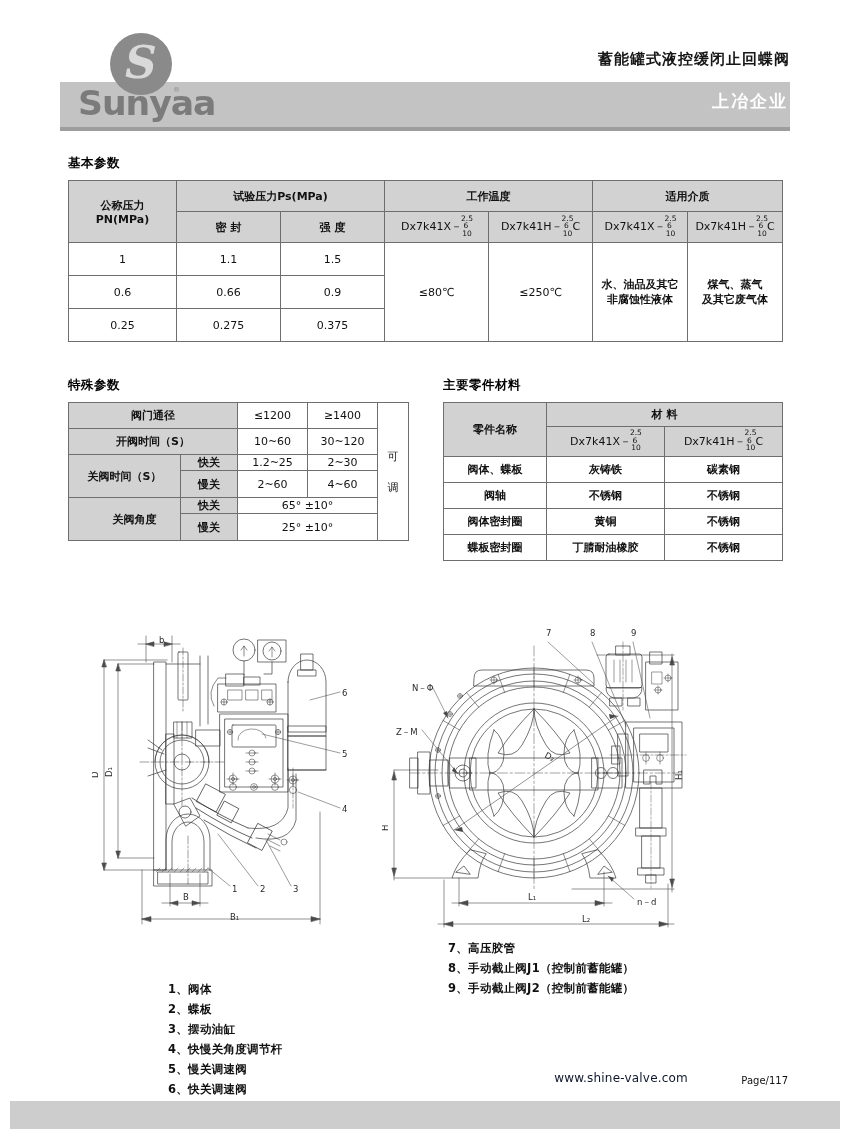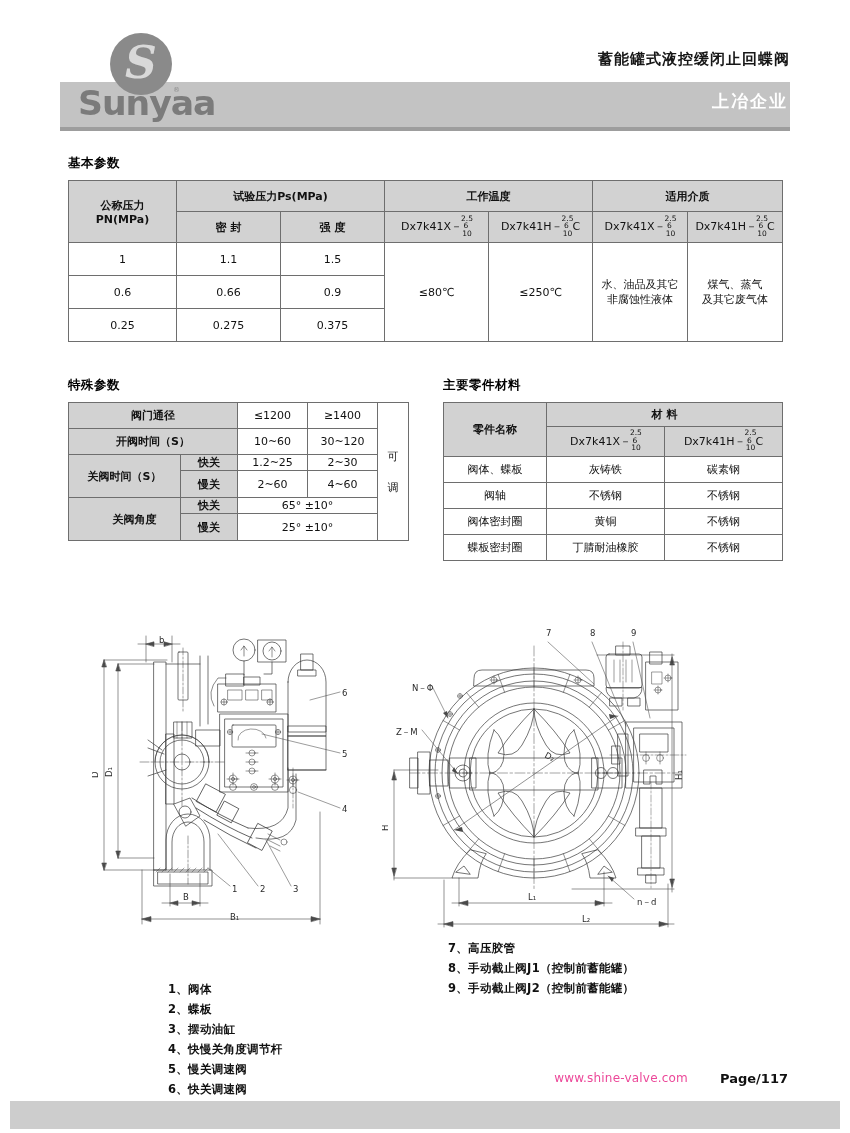"水、油品及其它" .bold { font-weight: normal -> bold }
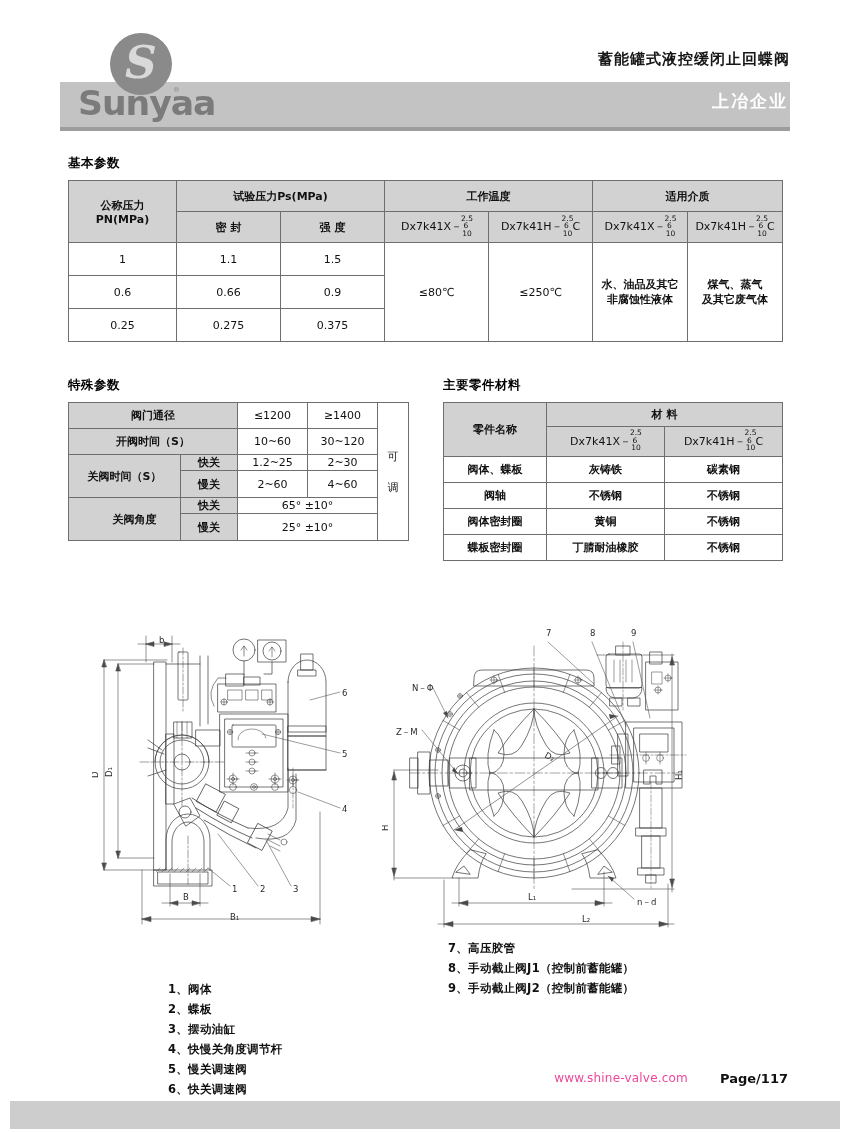"www.shine-valve.com" .foot-url { color: #ec4899 -> #0f172a }
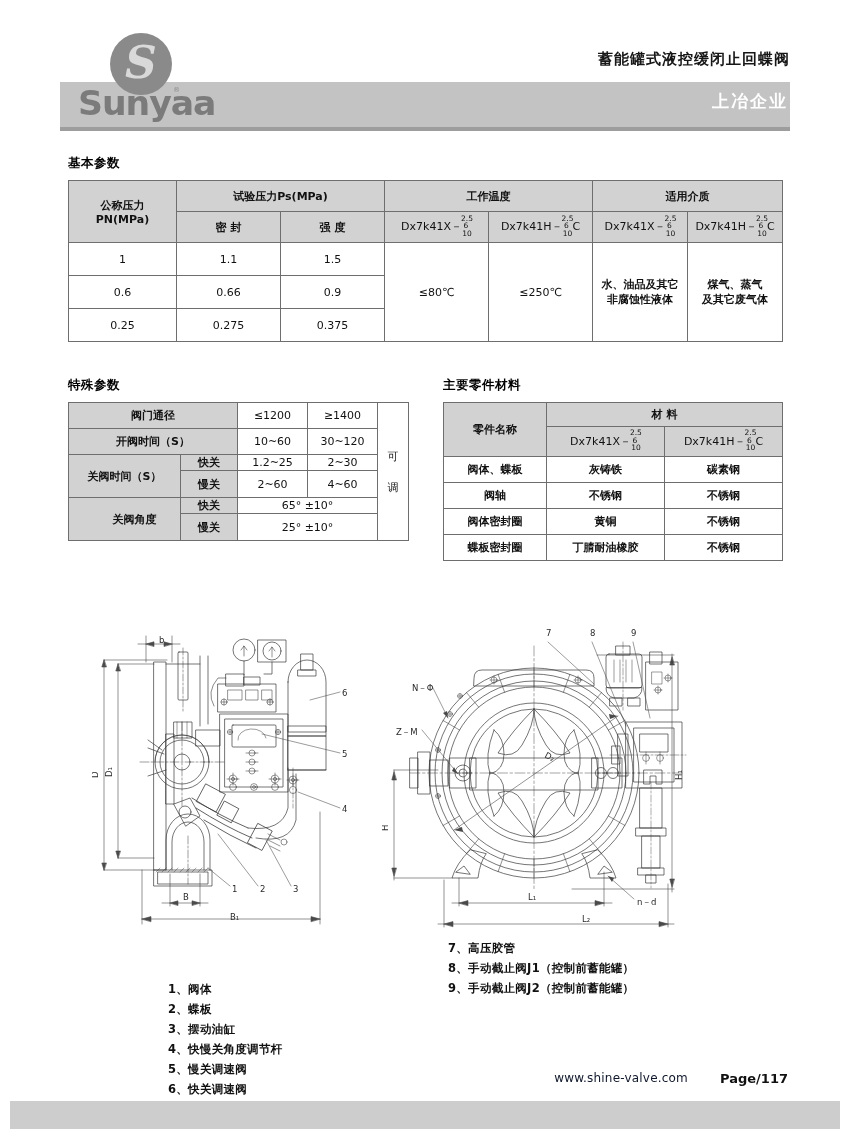"Page/117" .foot-page { font-size: 13px -> 10px; font-weight: bold -> normal }
